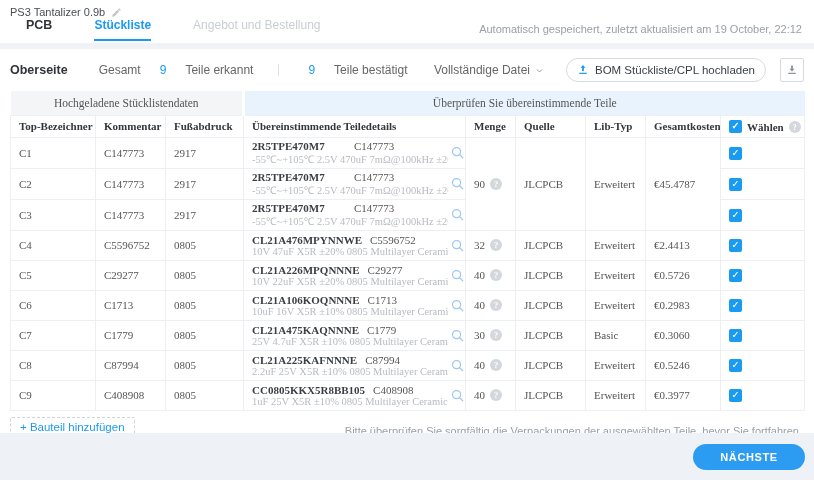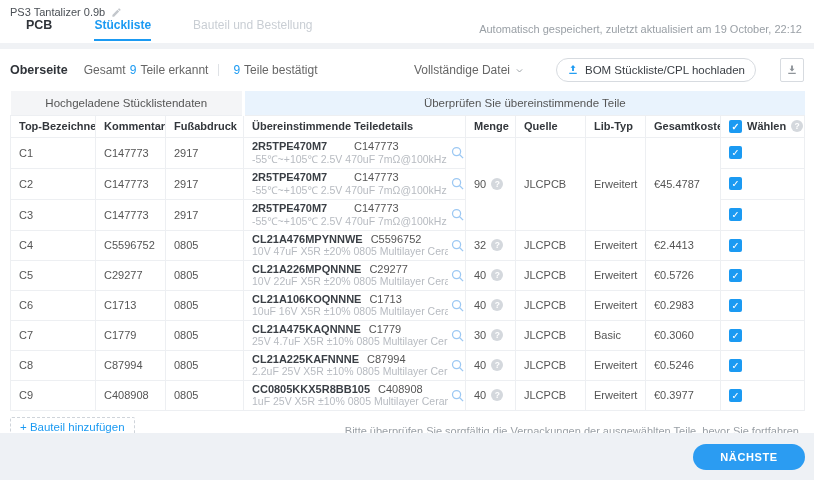"Bauteil und Bestellung" span.tab { text: Bauteil -> Angebot }
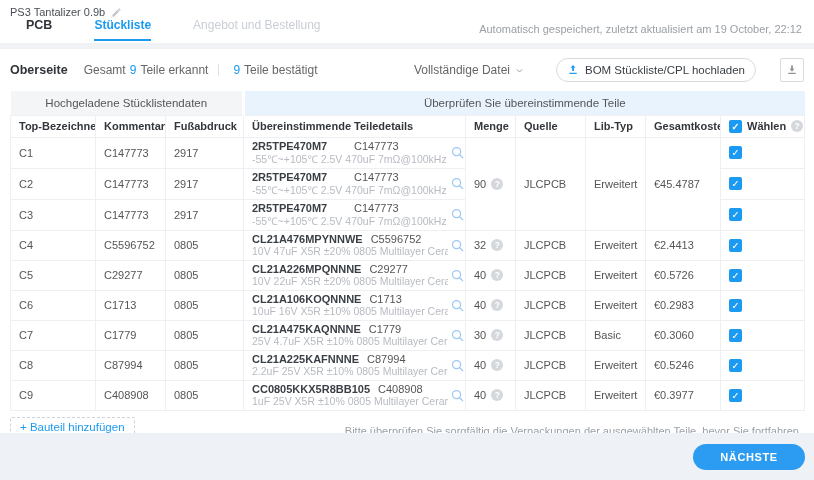"Oberseite" .tb-left { gap: none -> 15px }
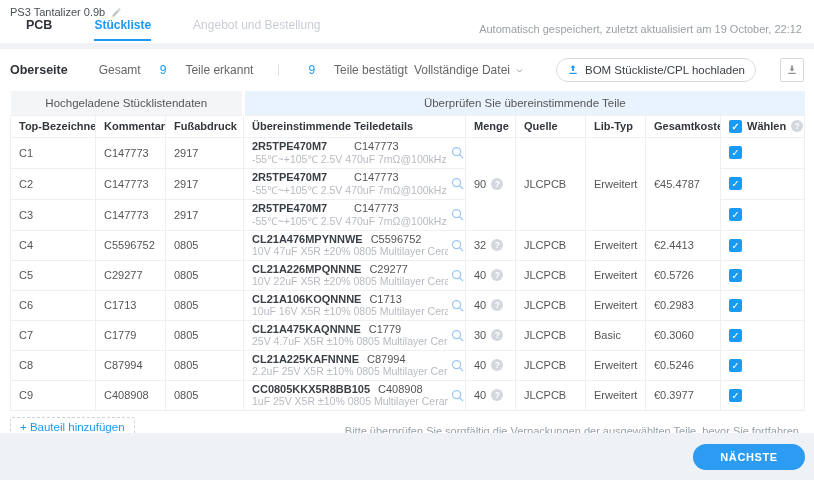"Vollständige Datei" .tb-right { gap: 24px -> 14px }
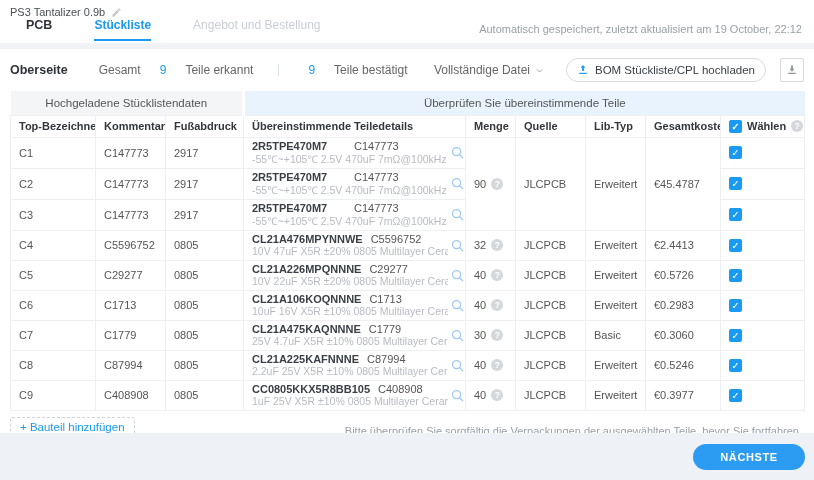"Hochgeladene Stücklistendaten" table { font-family: none -> Liberation Serif, serif }
